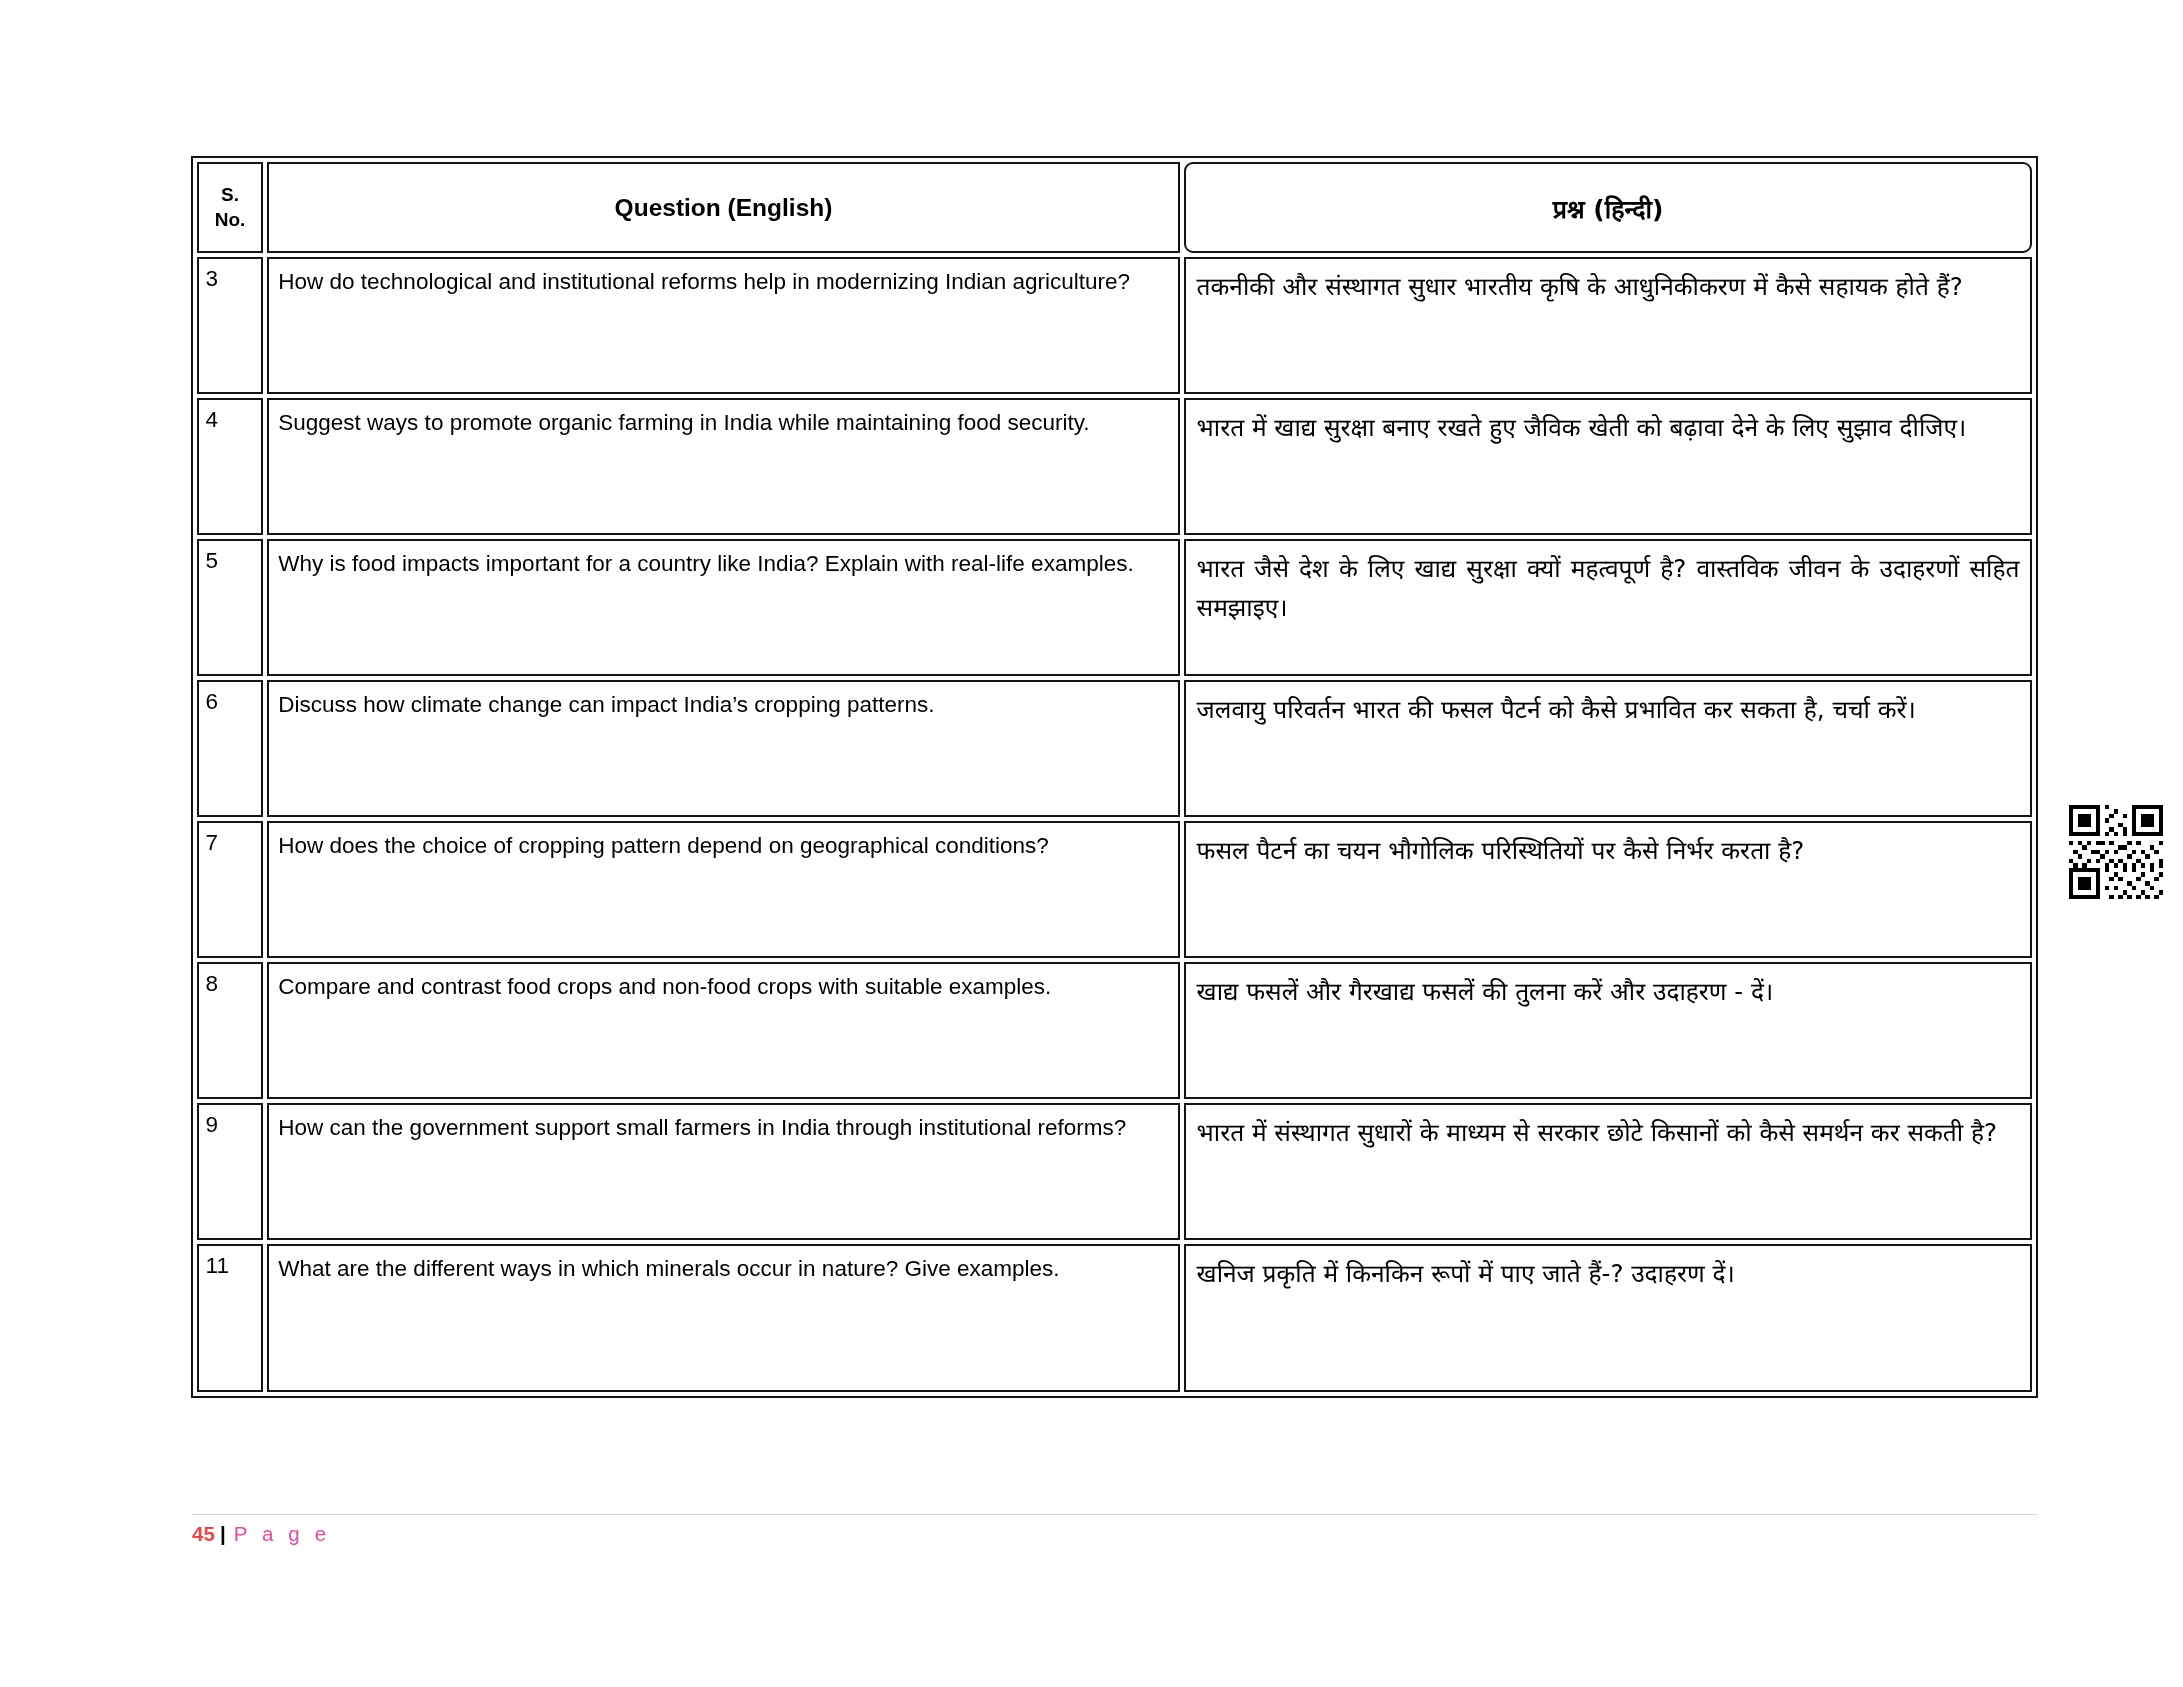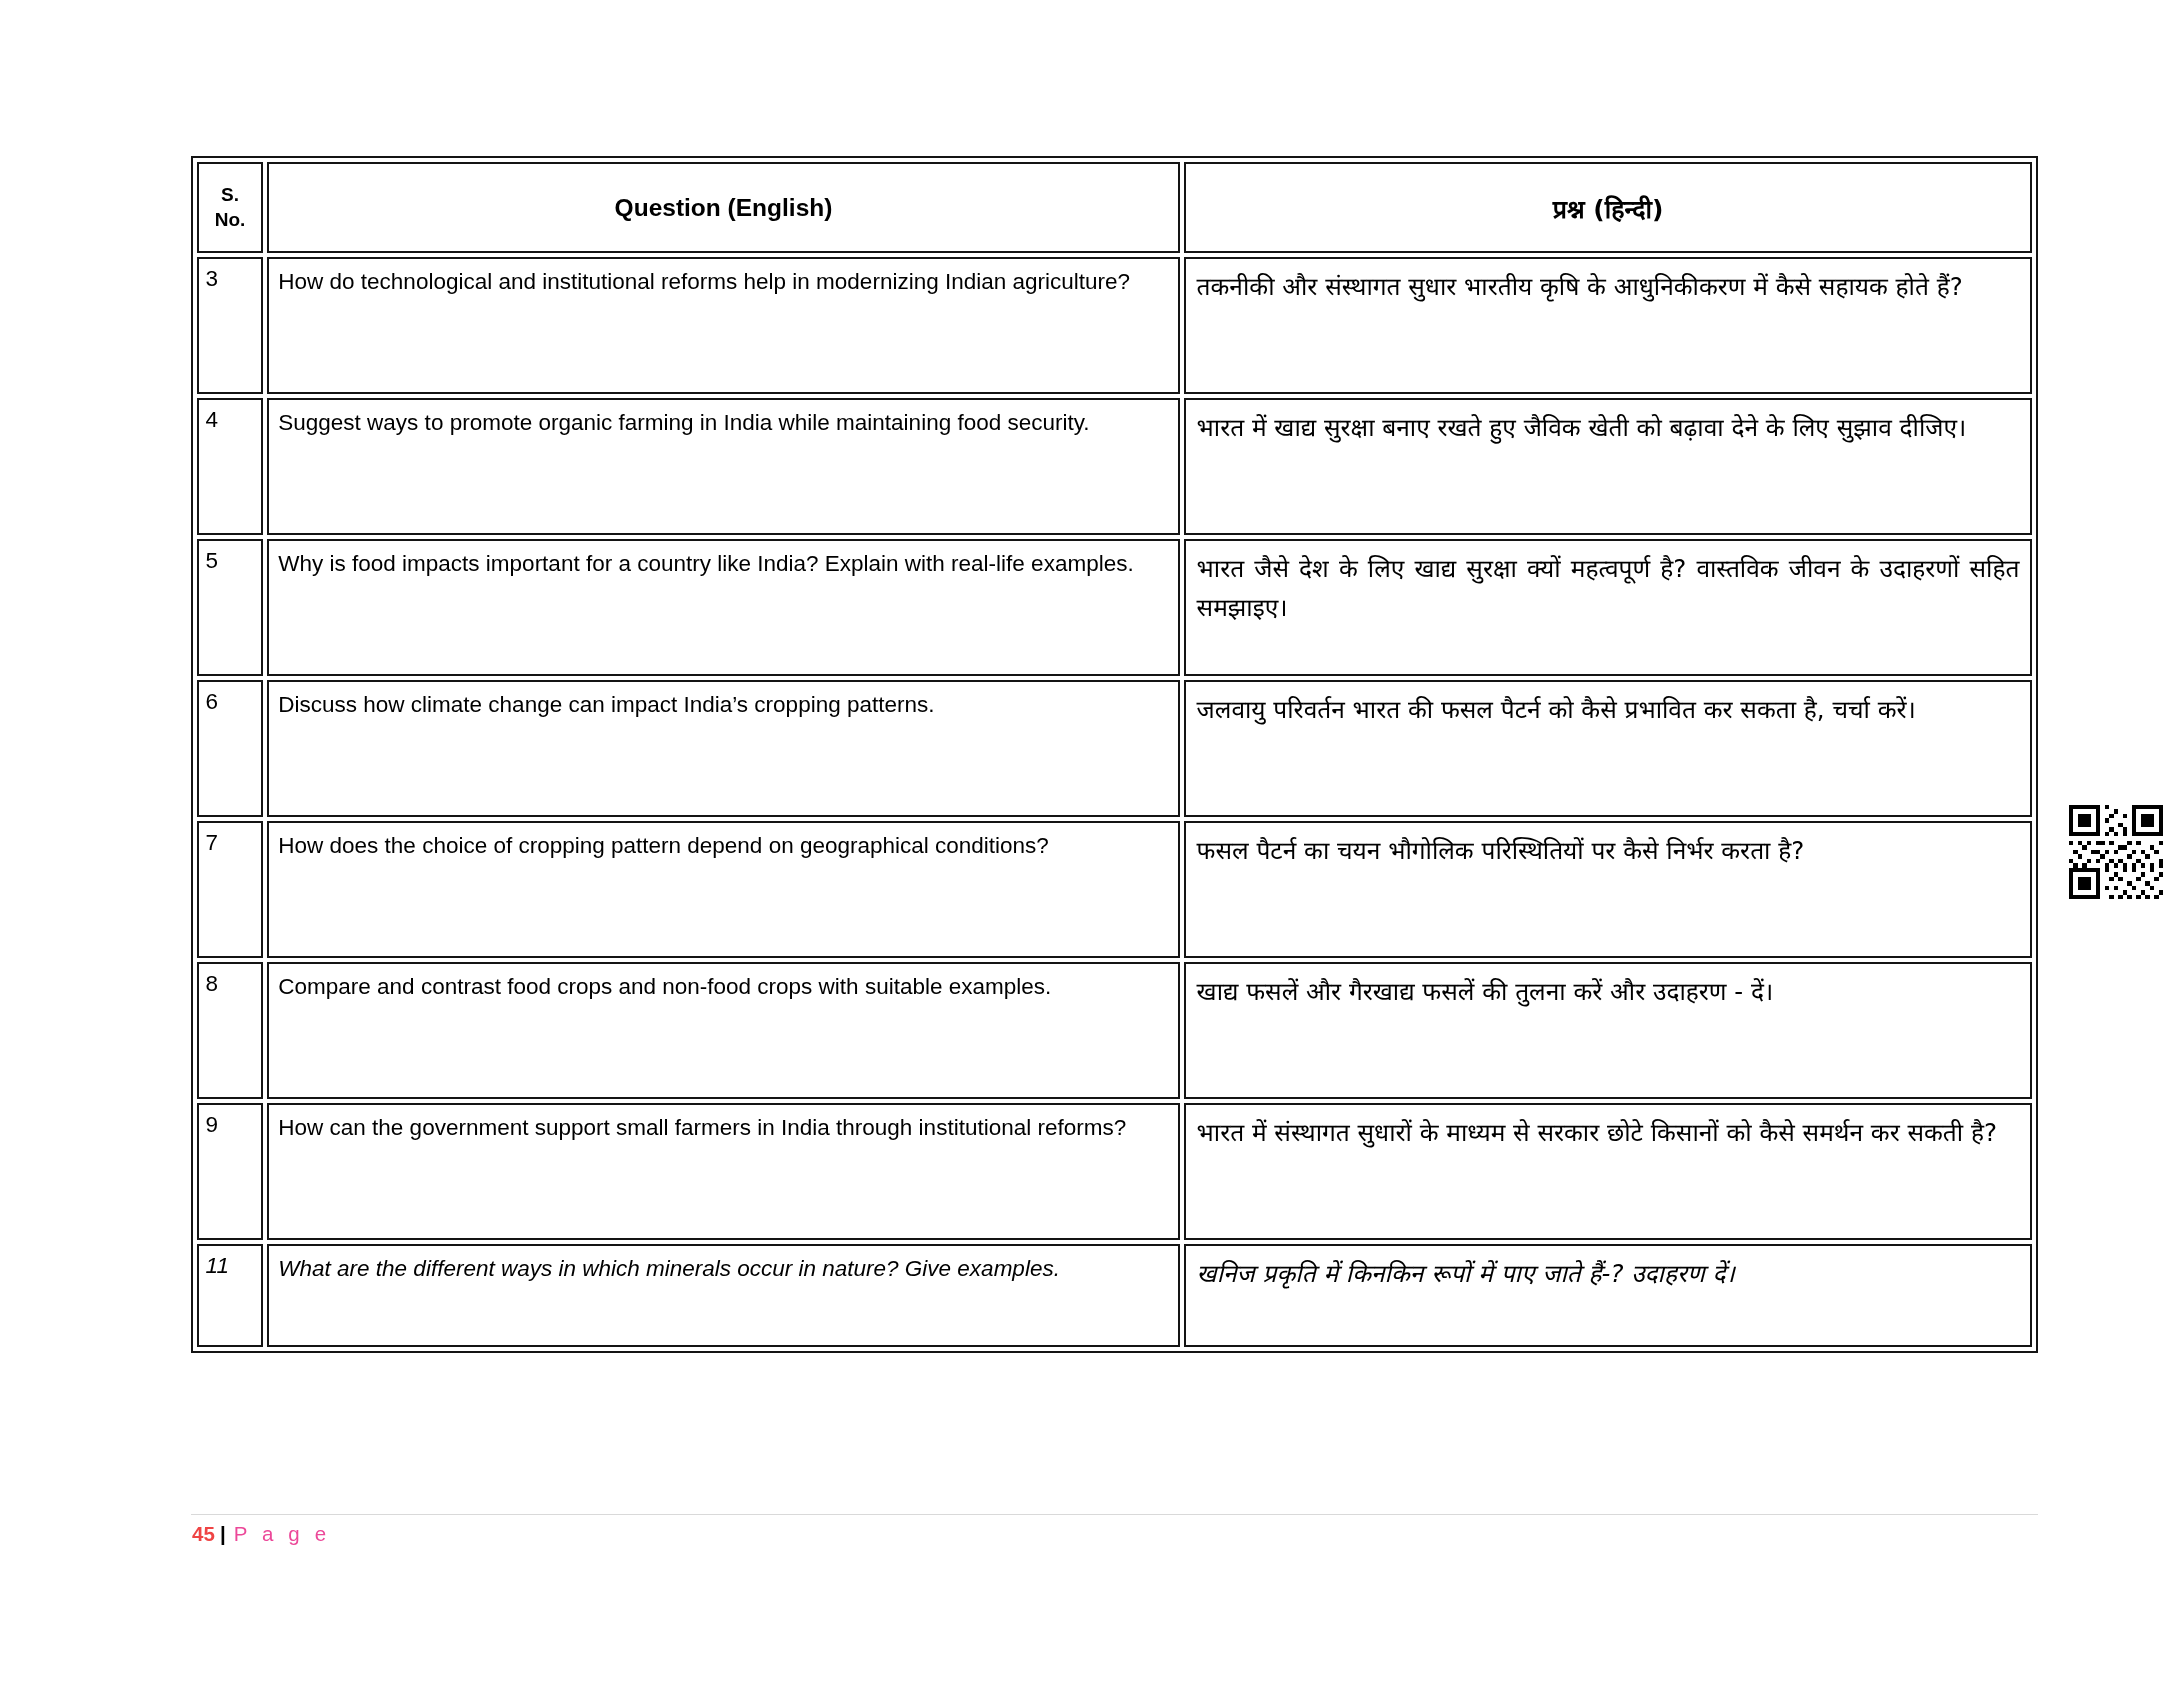"प्रश्न (हिन्दी)" .th-hi { border-radius: none -> 9px }
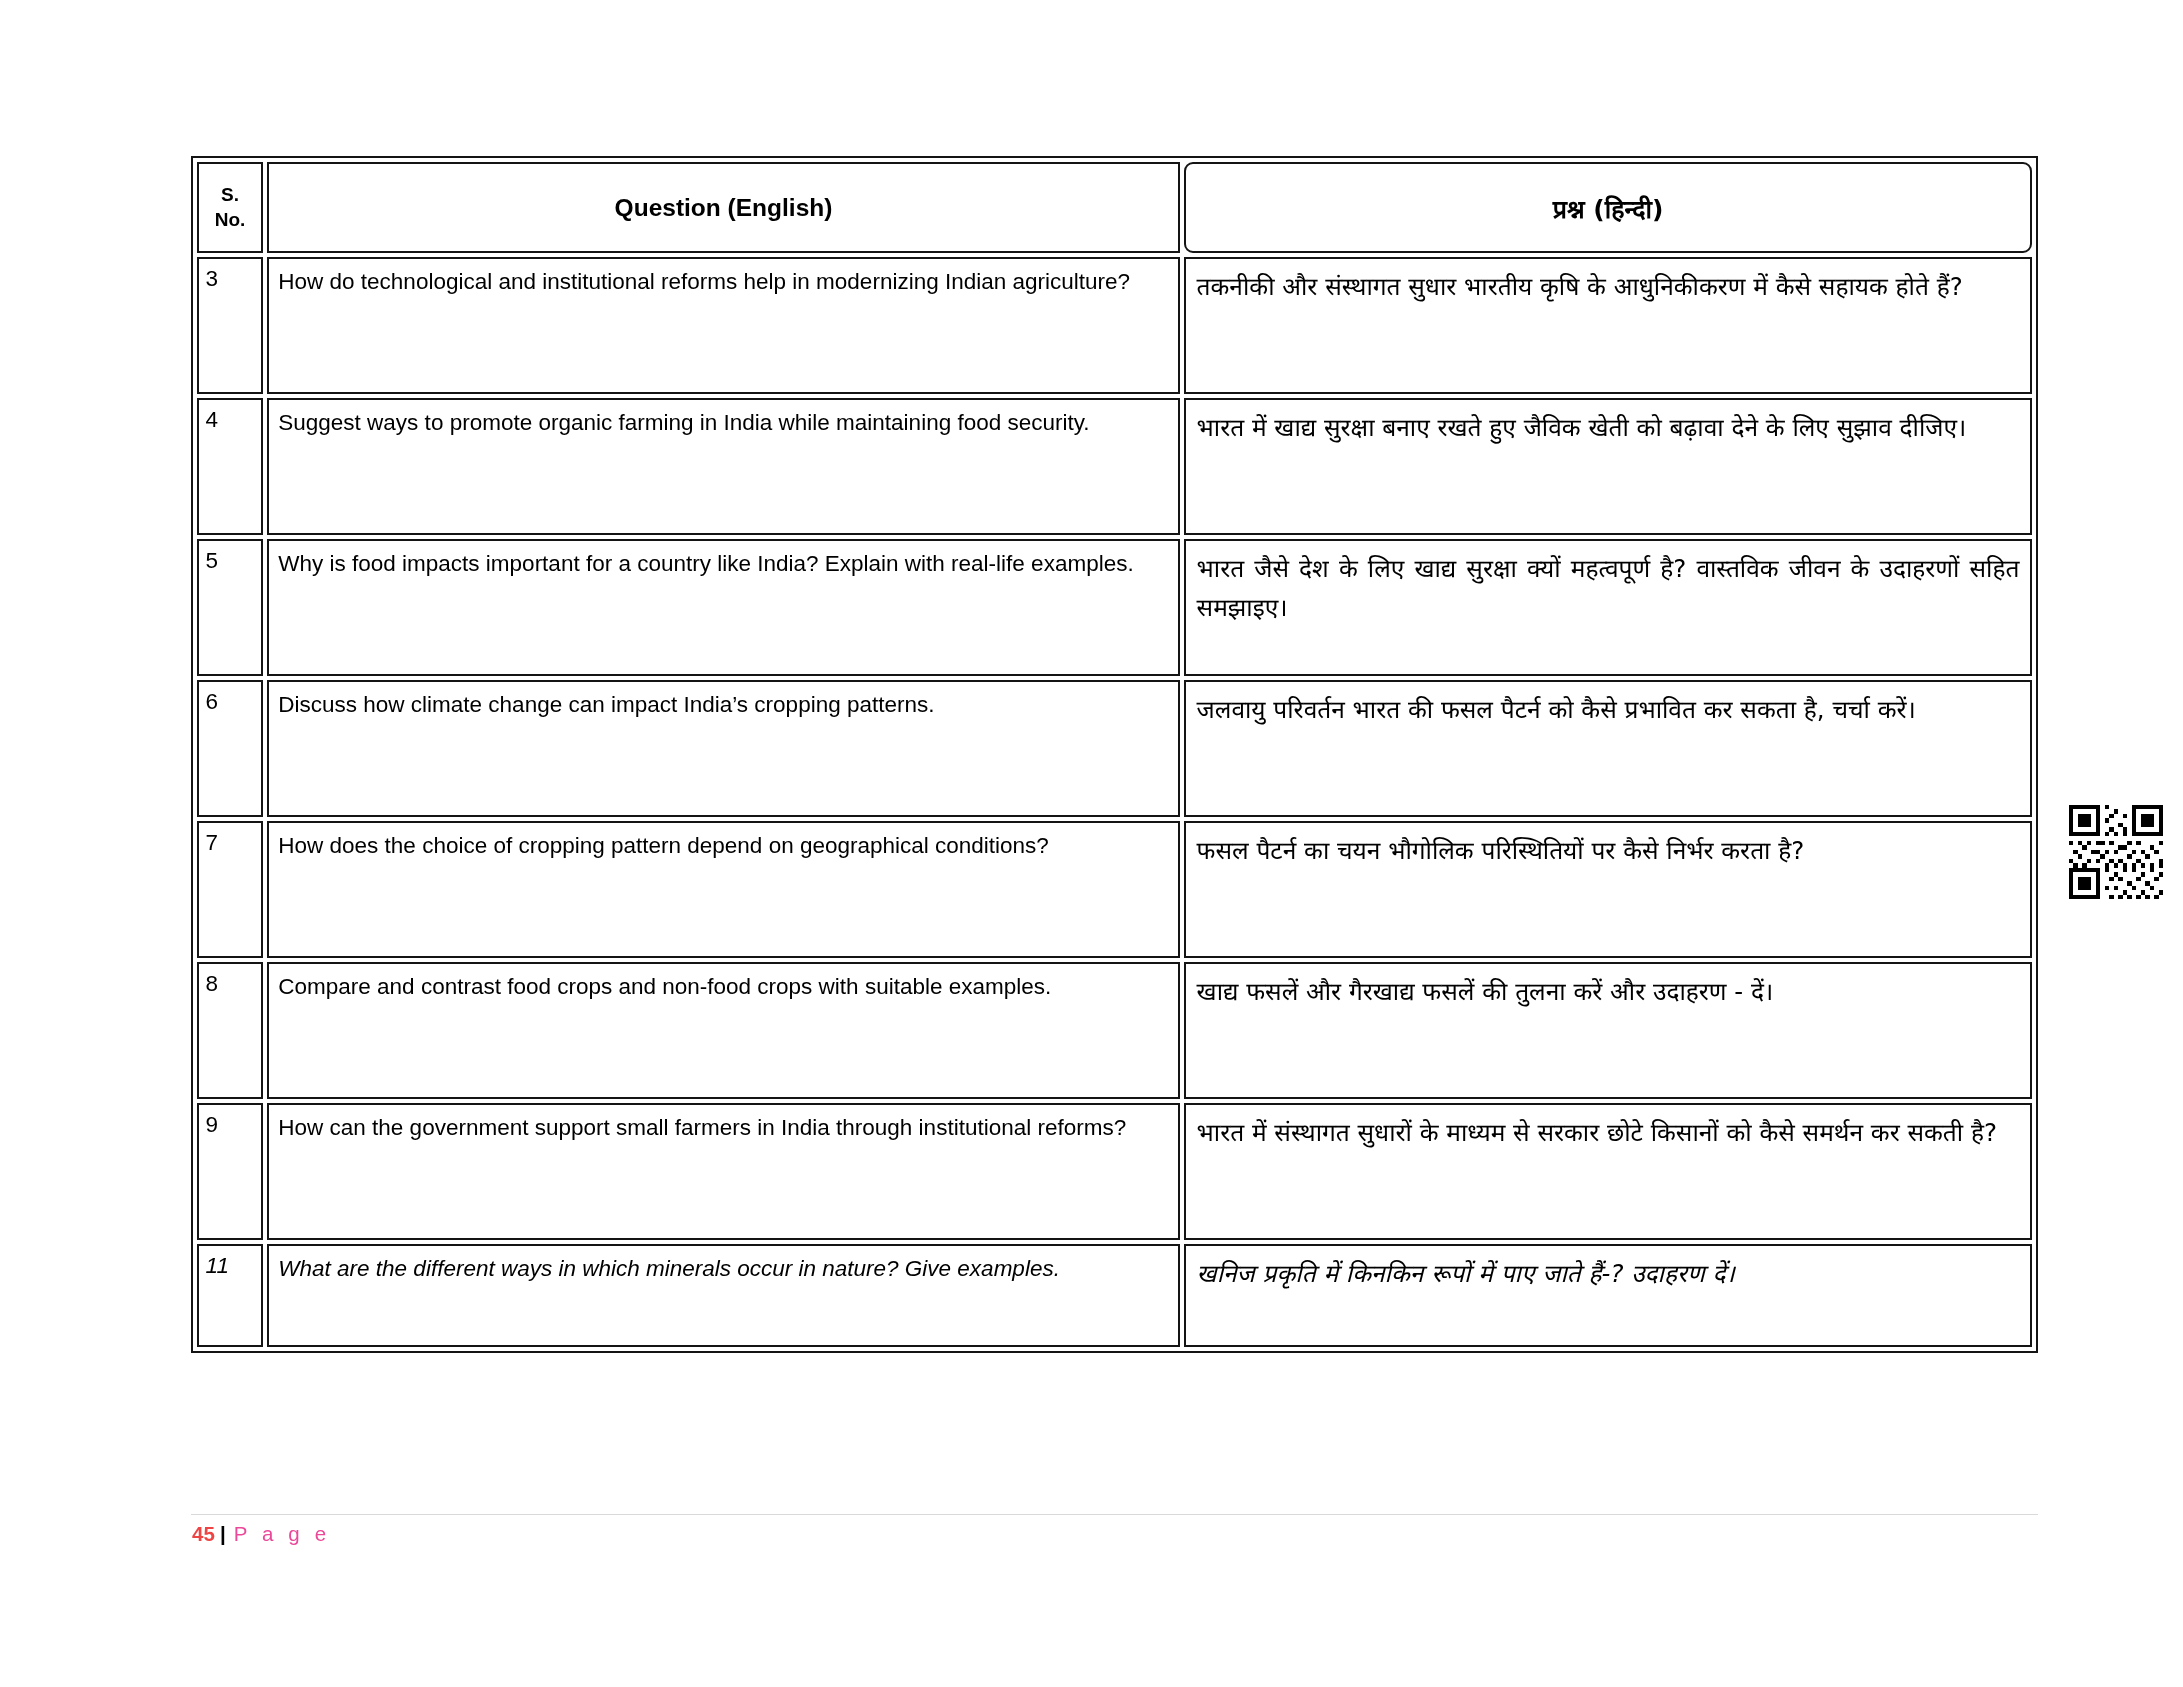"11" .last-row { font-style: italic -> none; height: 103px -> 148px }
